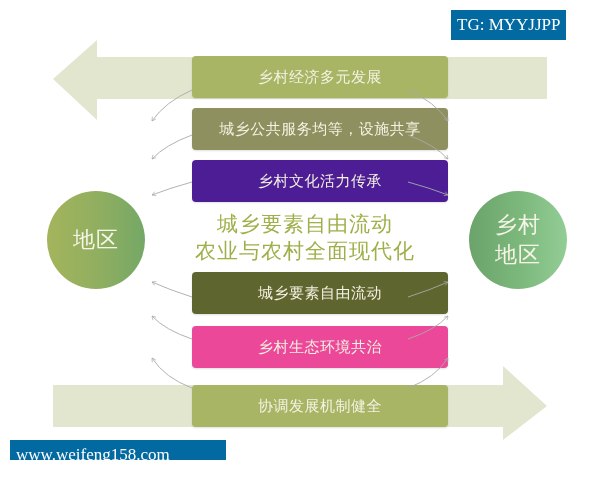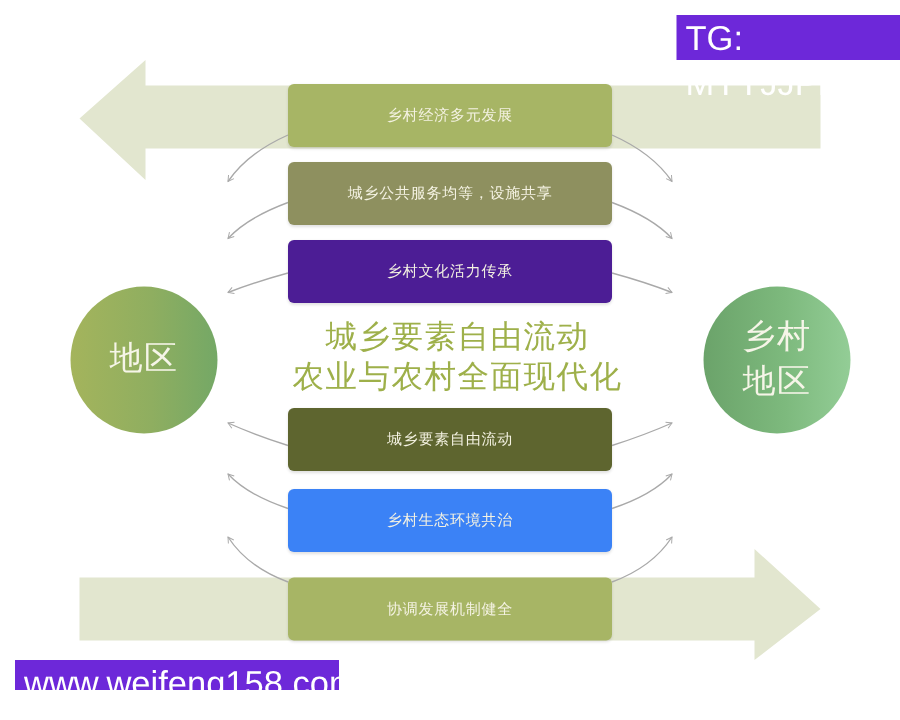"TG: MYYJJPP" .watermark { background: #6d28d9 -> #0369a1; font-family: Liberation Sans, sans-serif -> Liberation Serif, serif; font-size: 23px -> 17px }
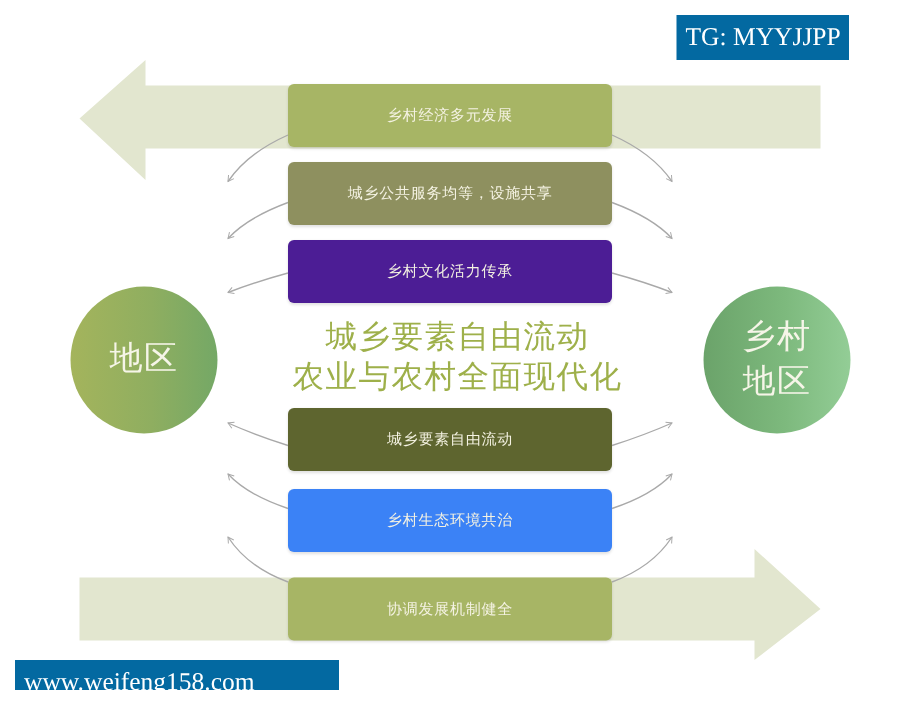"乡村经济多元发展" .box { font-size: 10px -> 15px; width: 216px -> 256px }
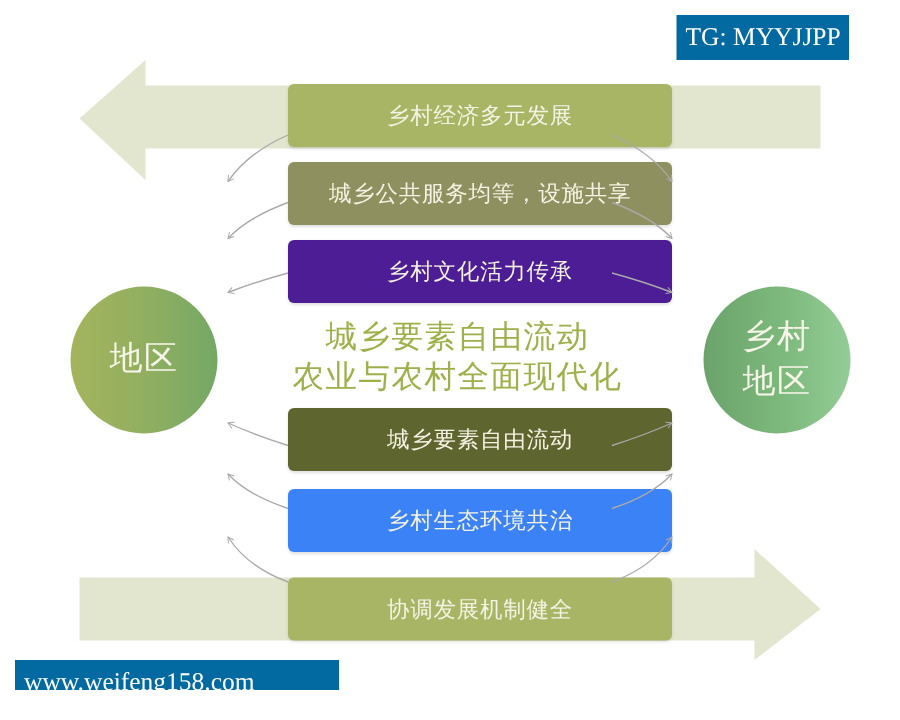"乡村生态环境共治" div.box { background: #3b82f6 -> #ec4899 }
